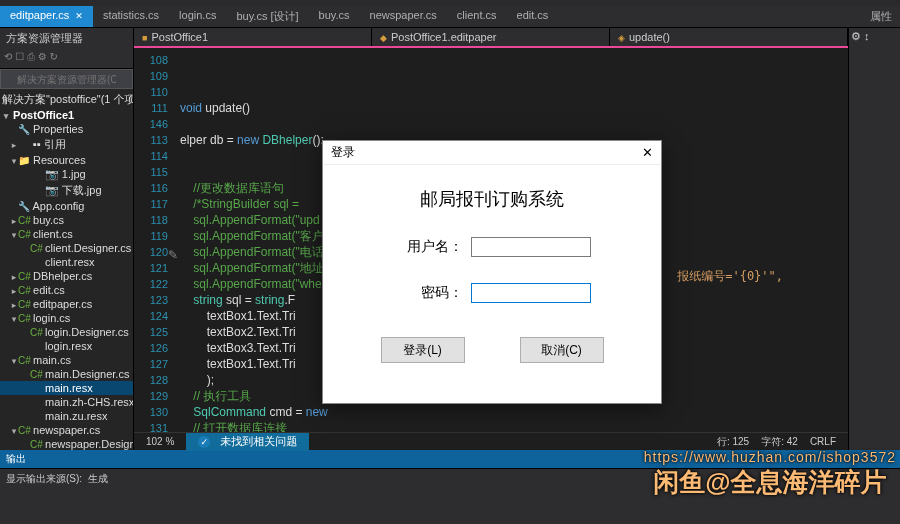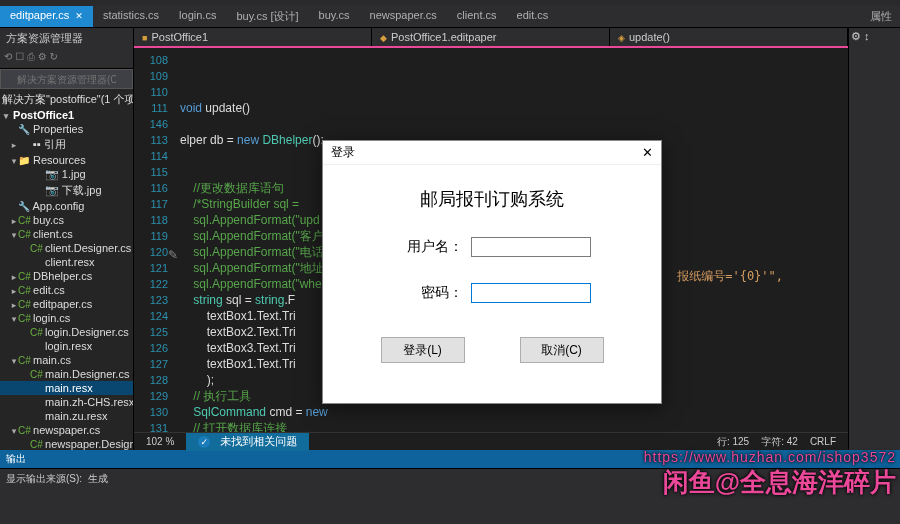"https://www.huzhan.com/ishop3572" .watermark { color: #ec4899 -> #fdba74; text-align: right -> center }
